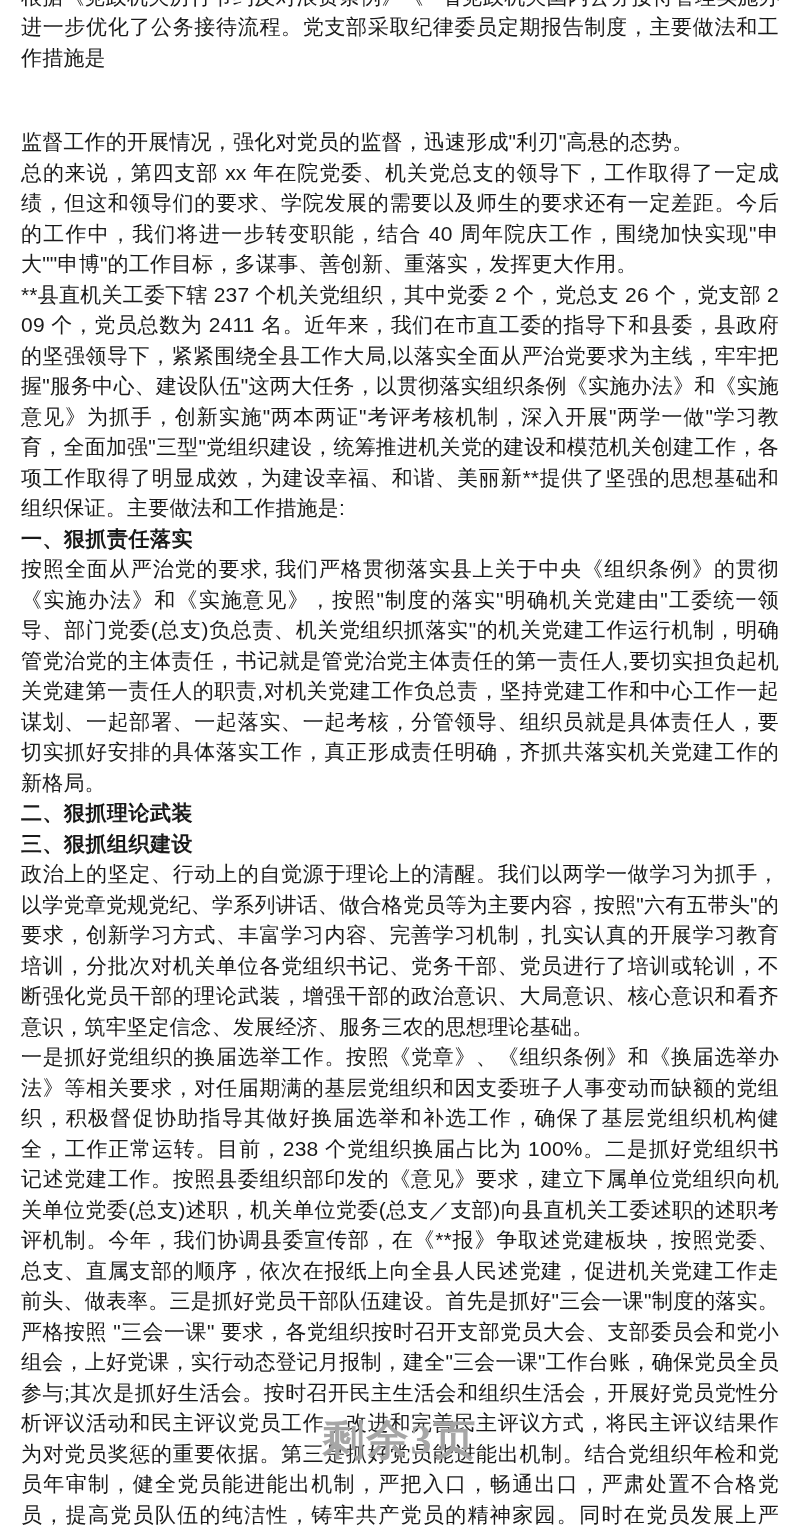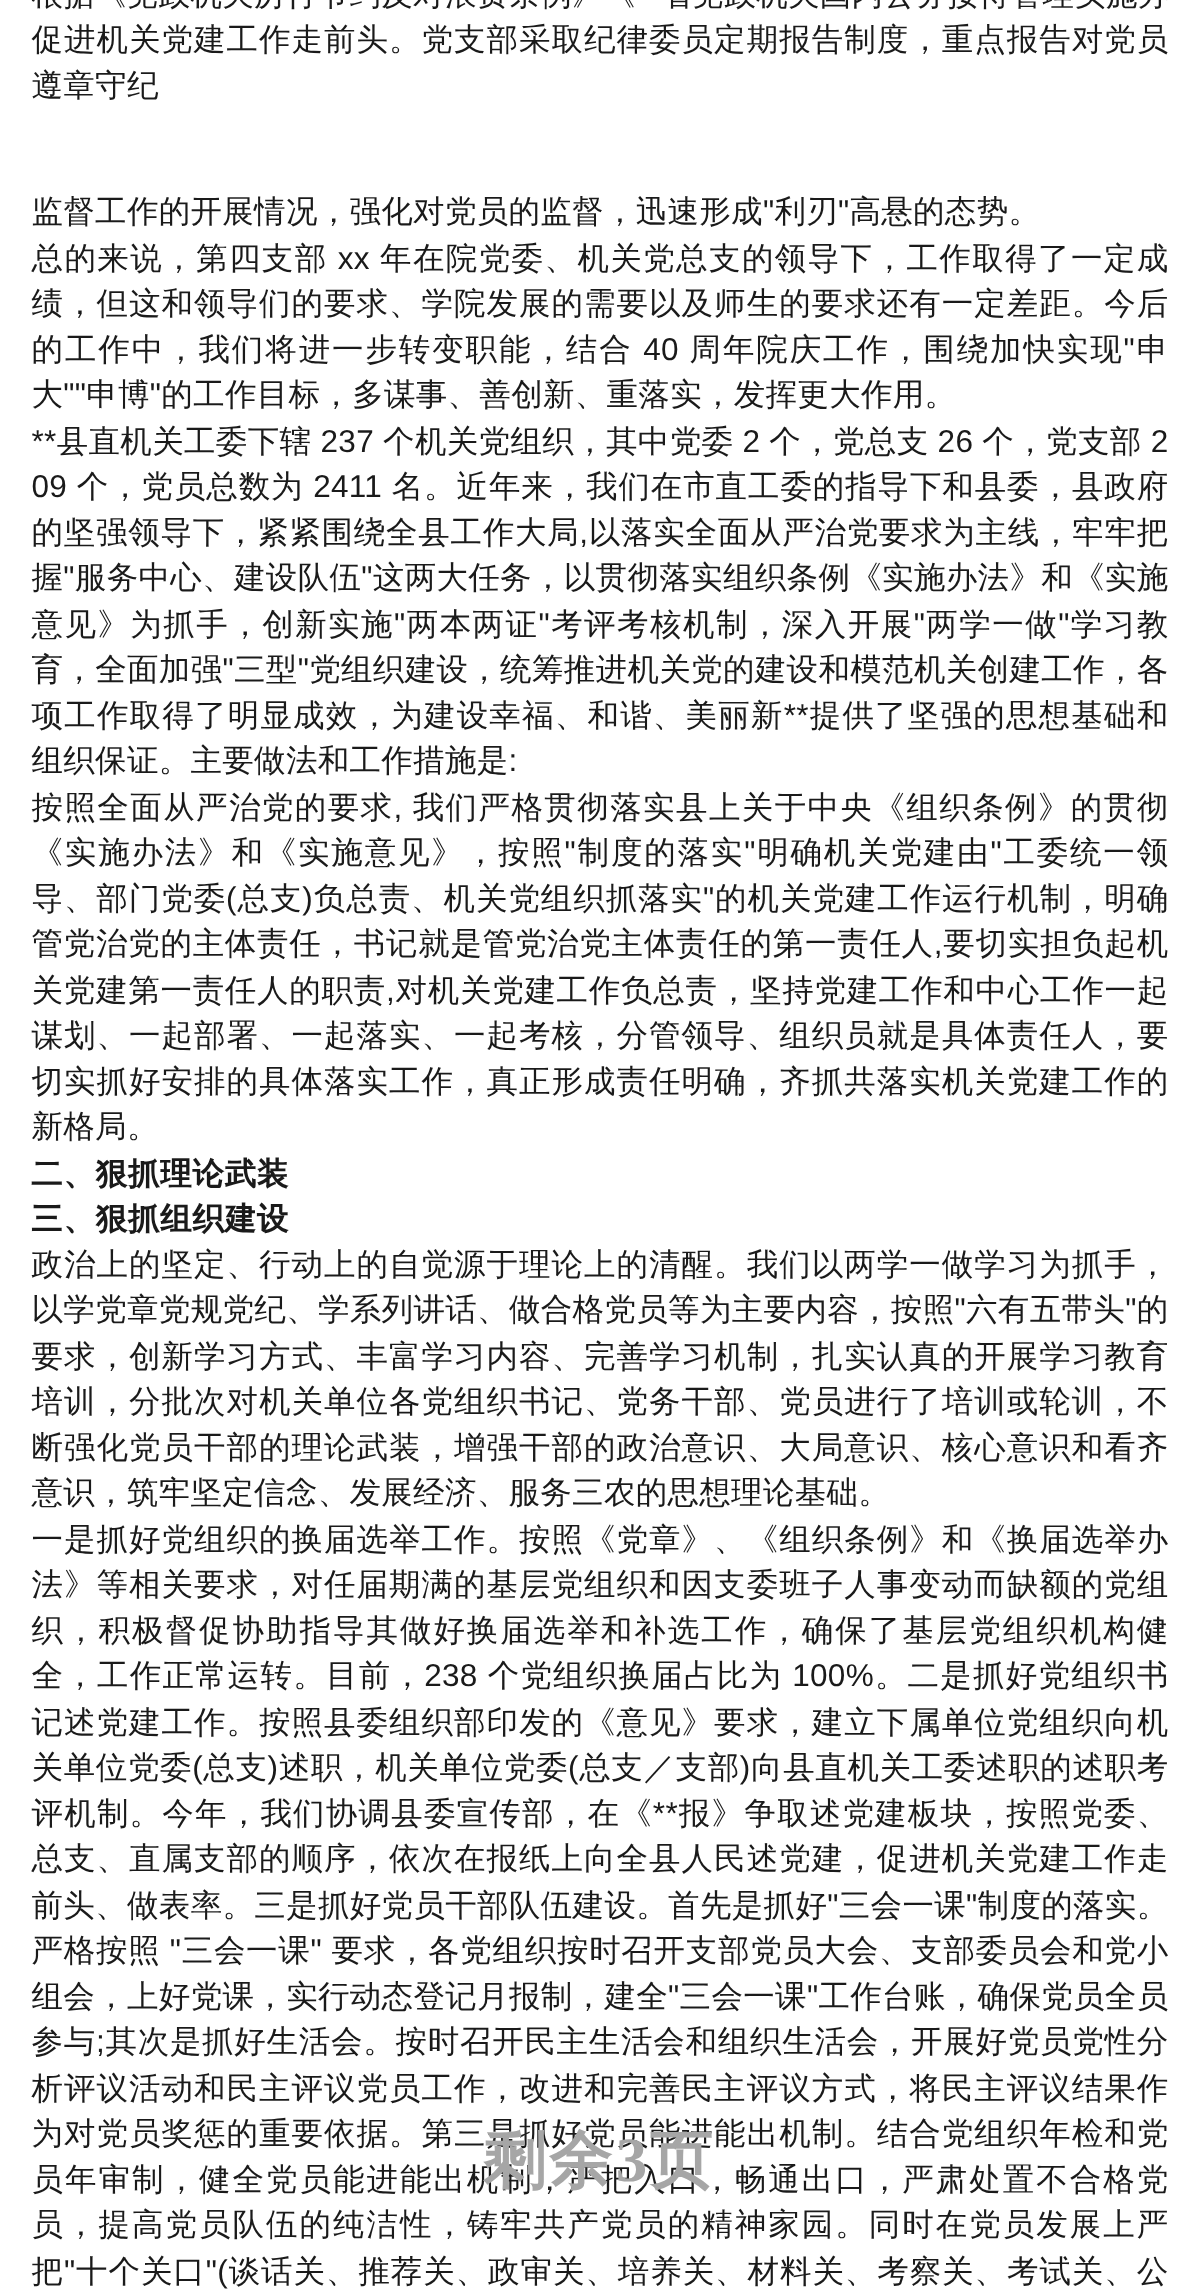"促进机关党建工作走前头。党支部采取纪律委员定期报告制度，重点报告对党员遵章守纪" div.block { text: 促进机关党建工作走前头。党支部采取纪律委员定期报告制度，重点报告对党员遵章守纪 -> 进一步优化了公务接待流程。党支部采取纪律委员定期报告制度，主要做法和工作措施是 }
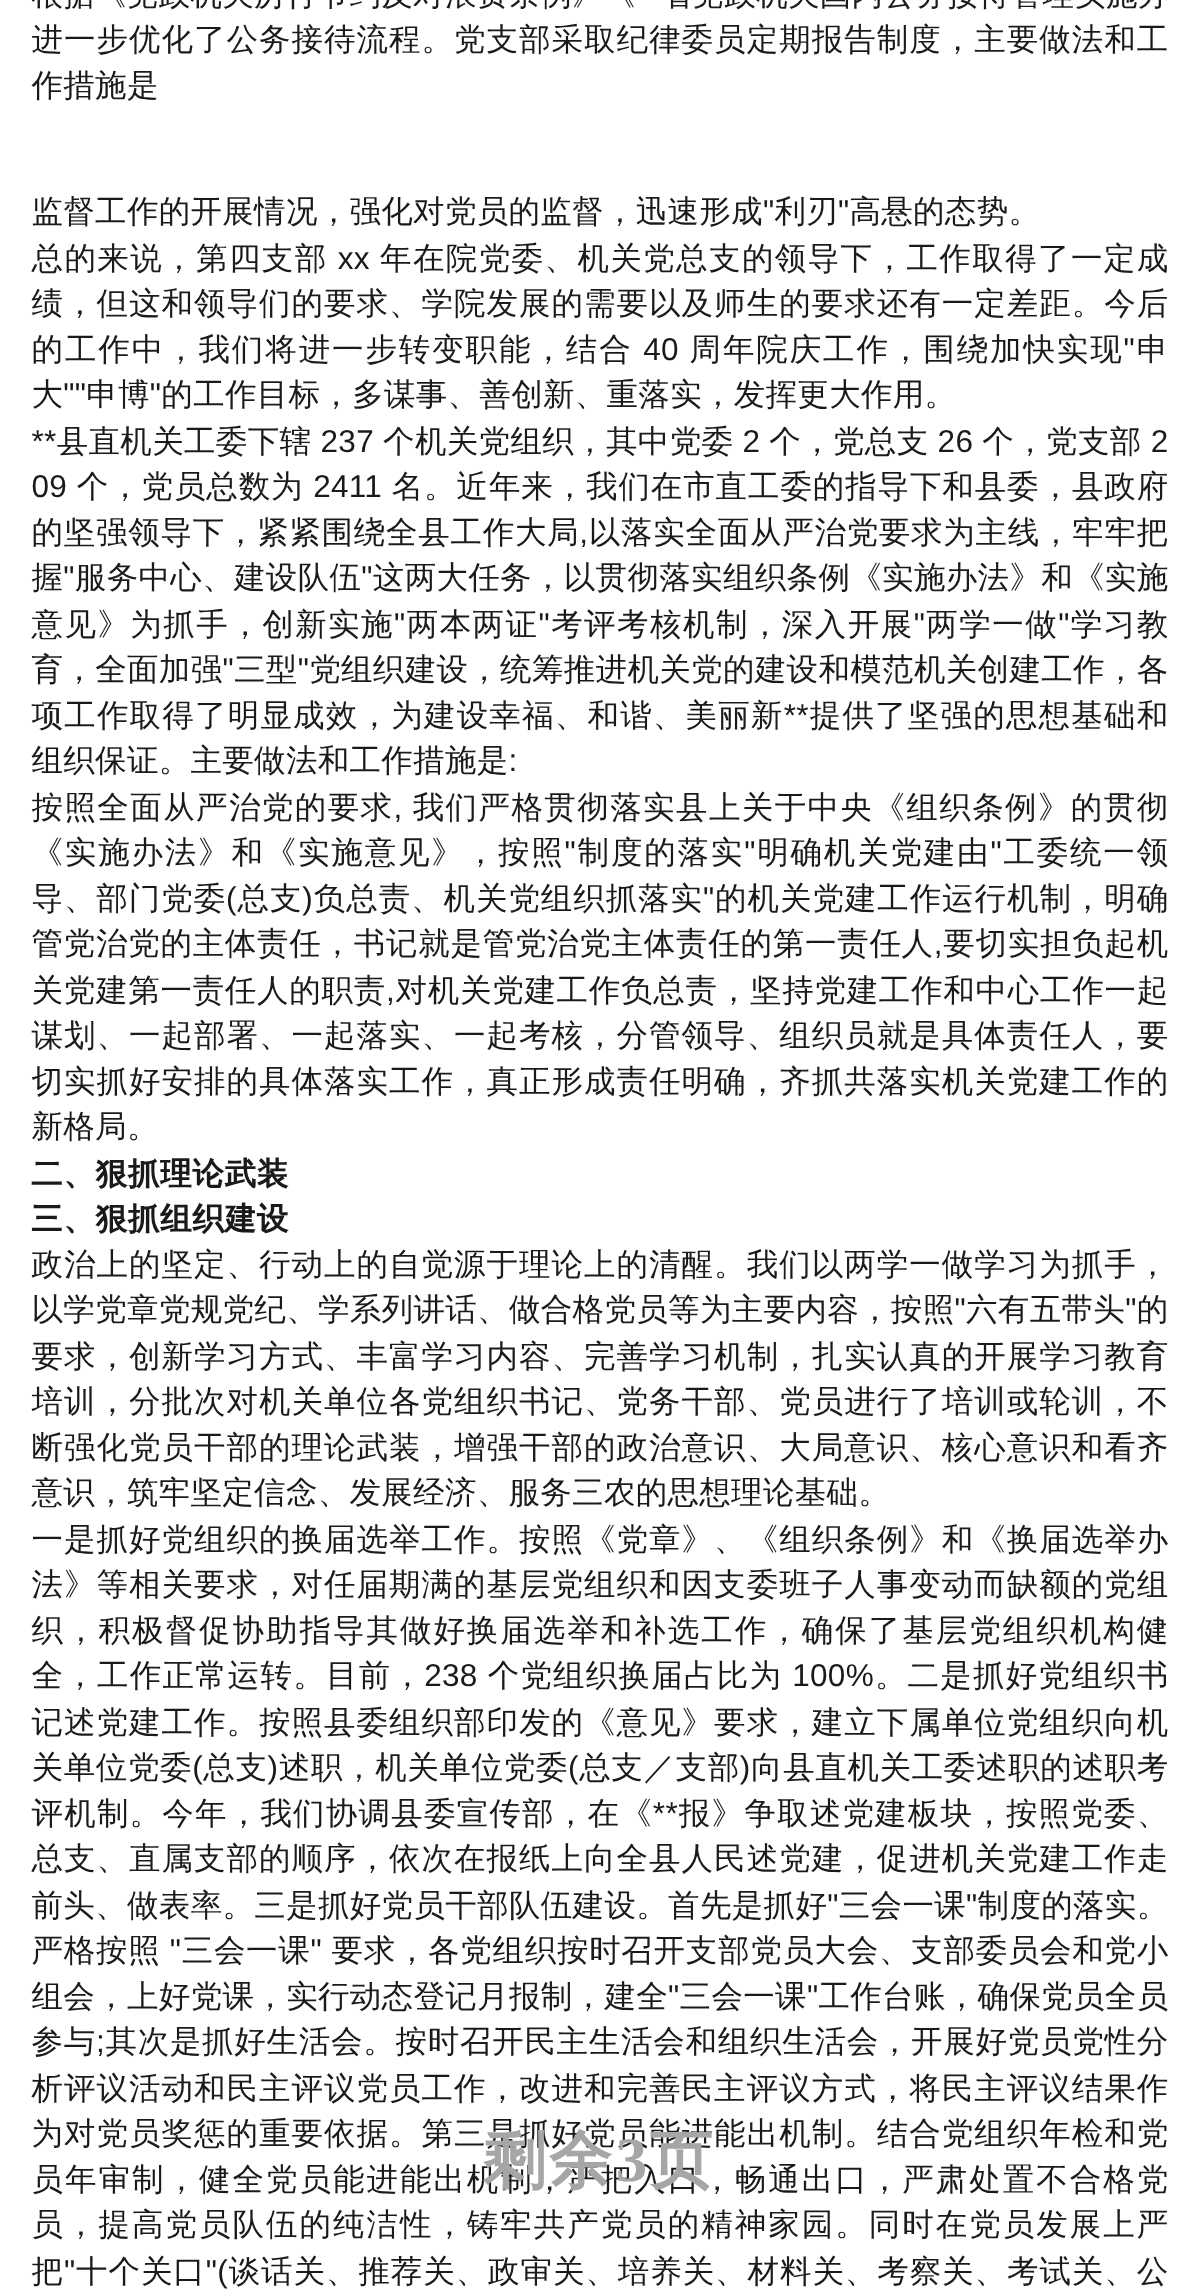"一、狠抓责任落实" div.block { html: none -> <div>一、狠抓责任落实</div> }
